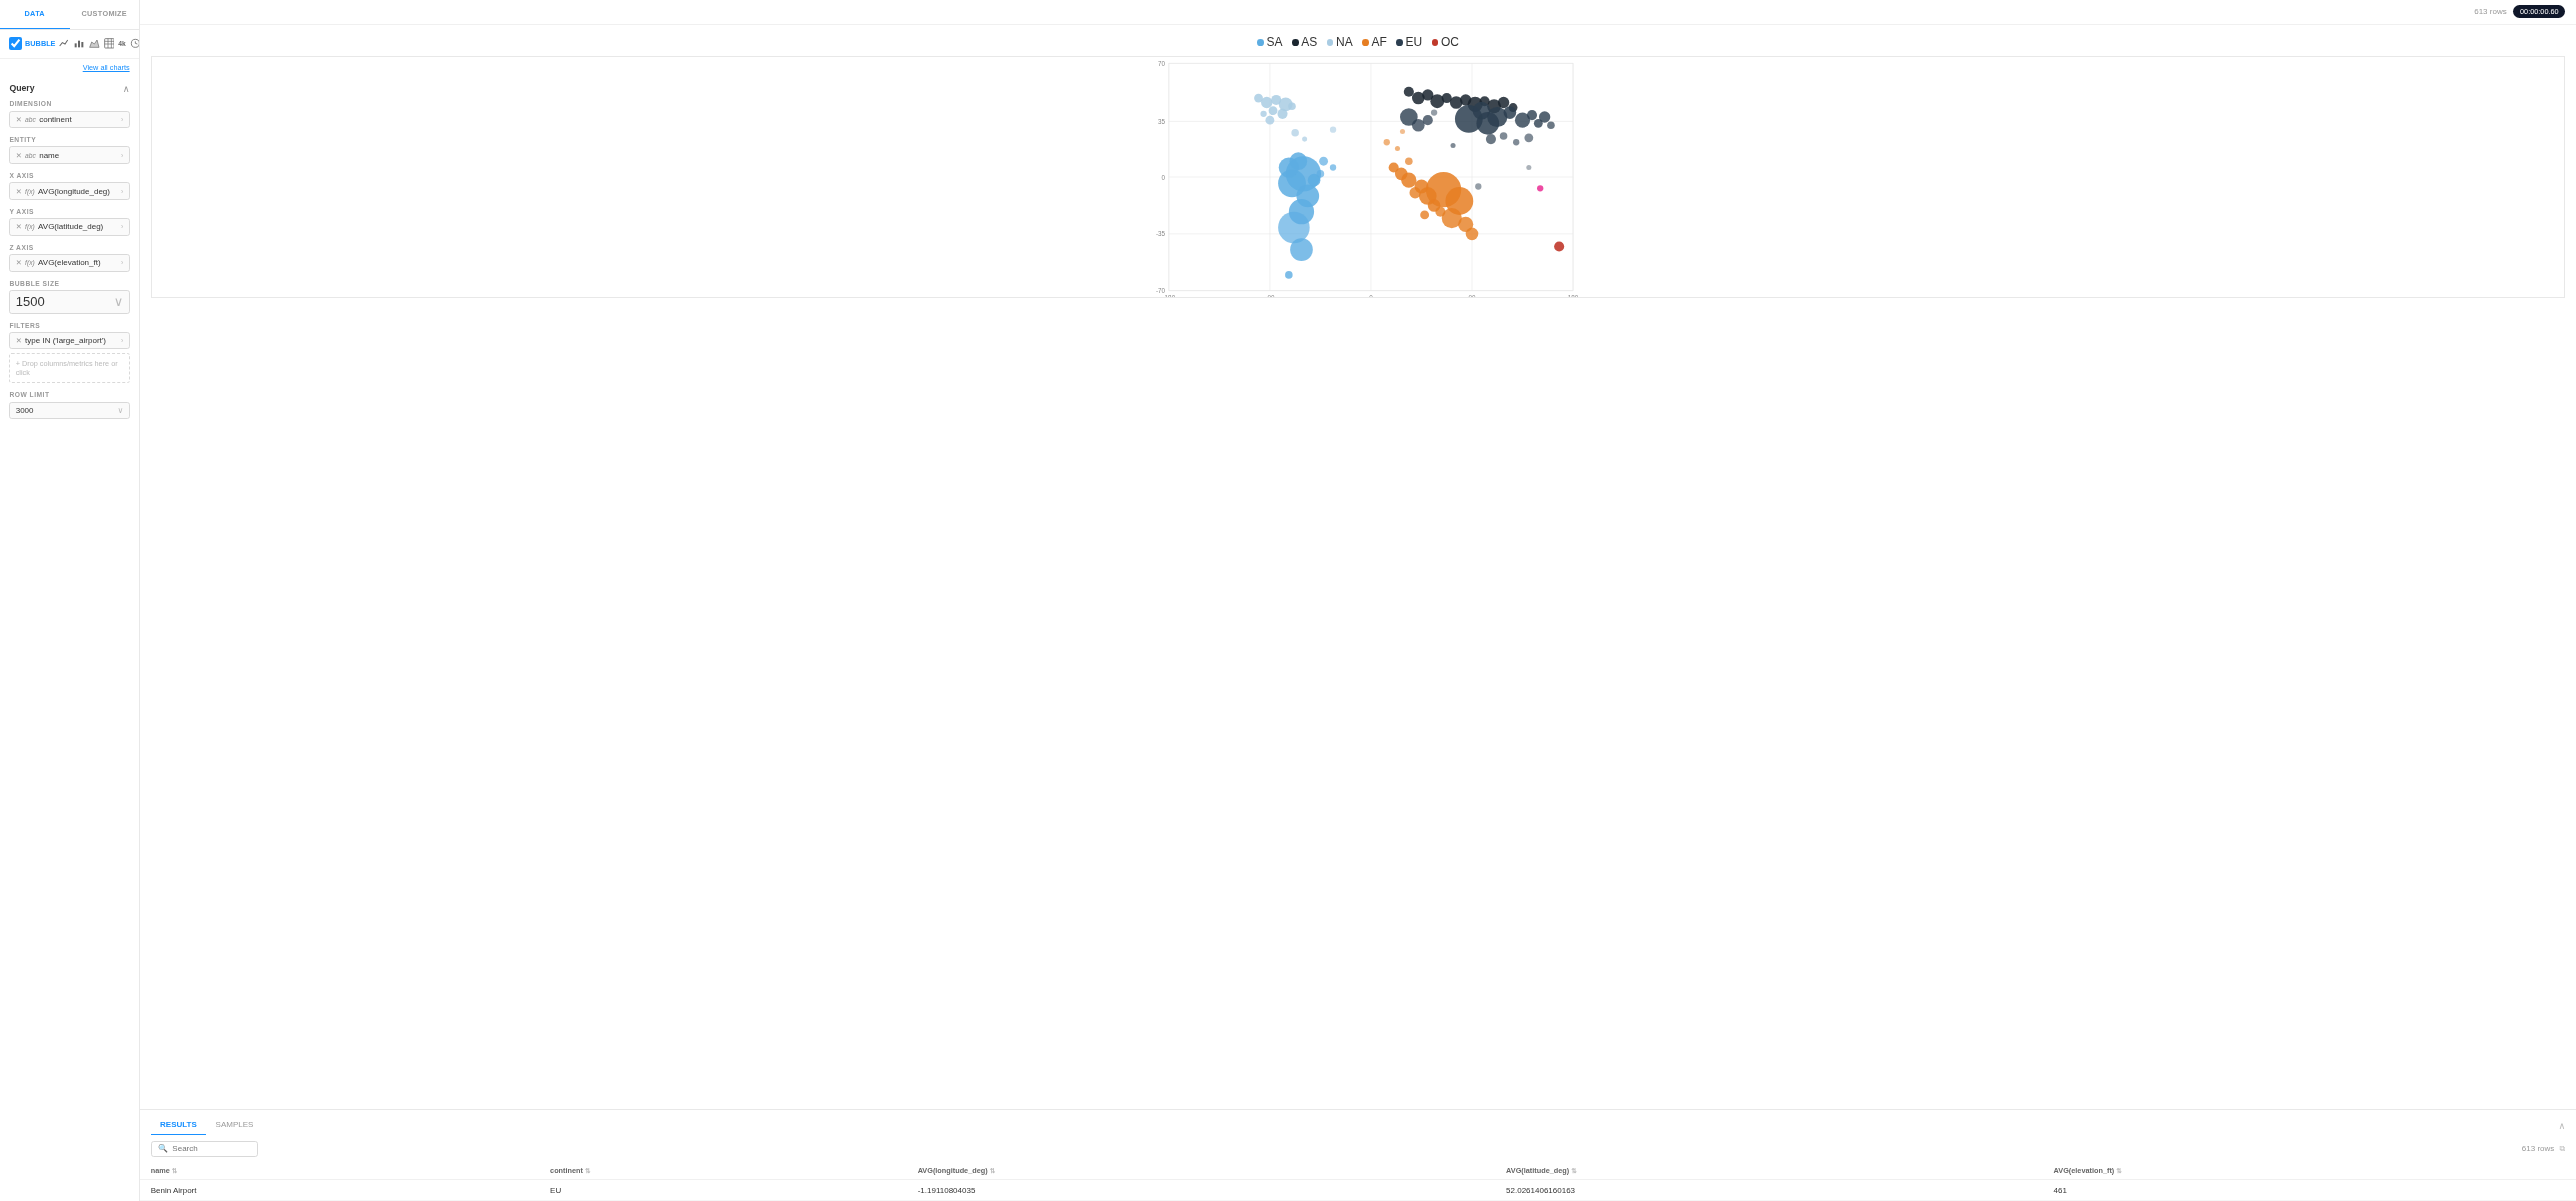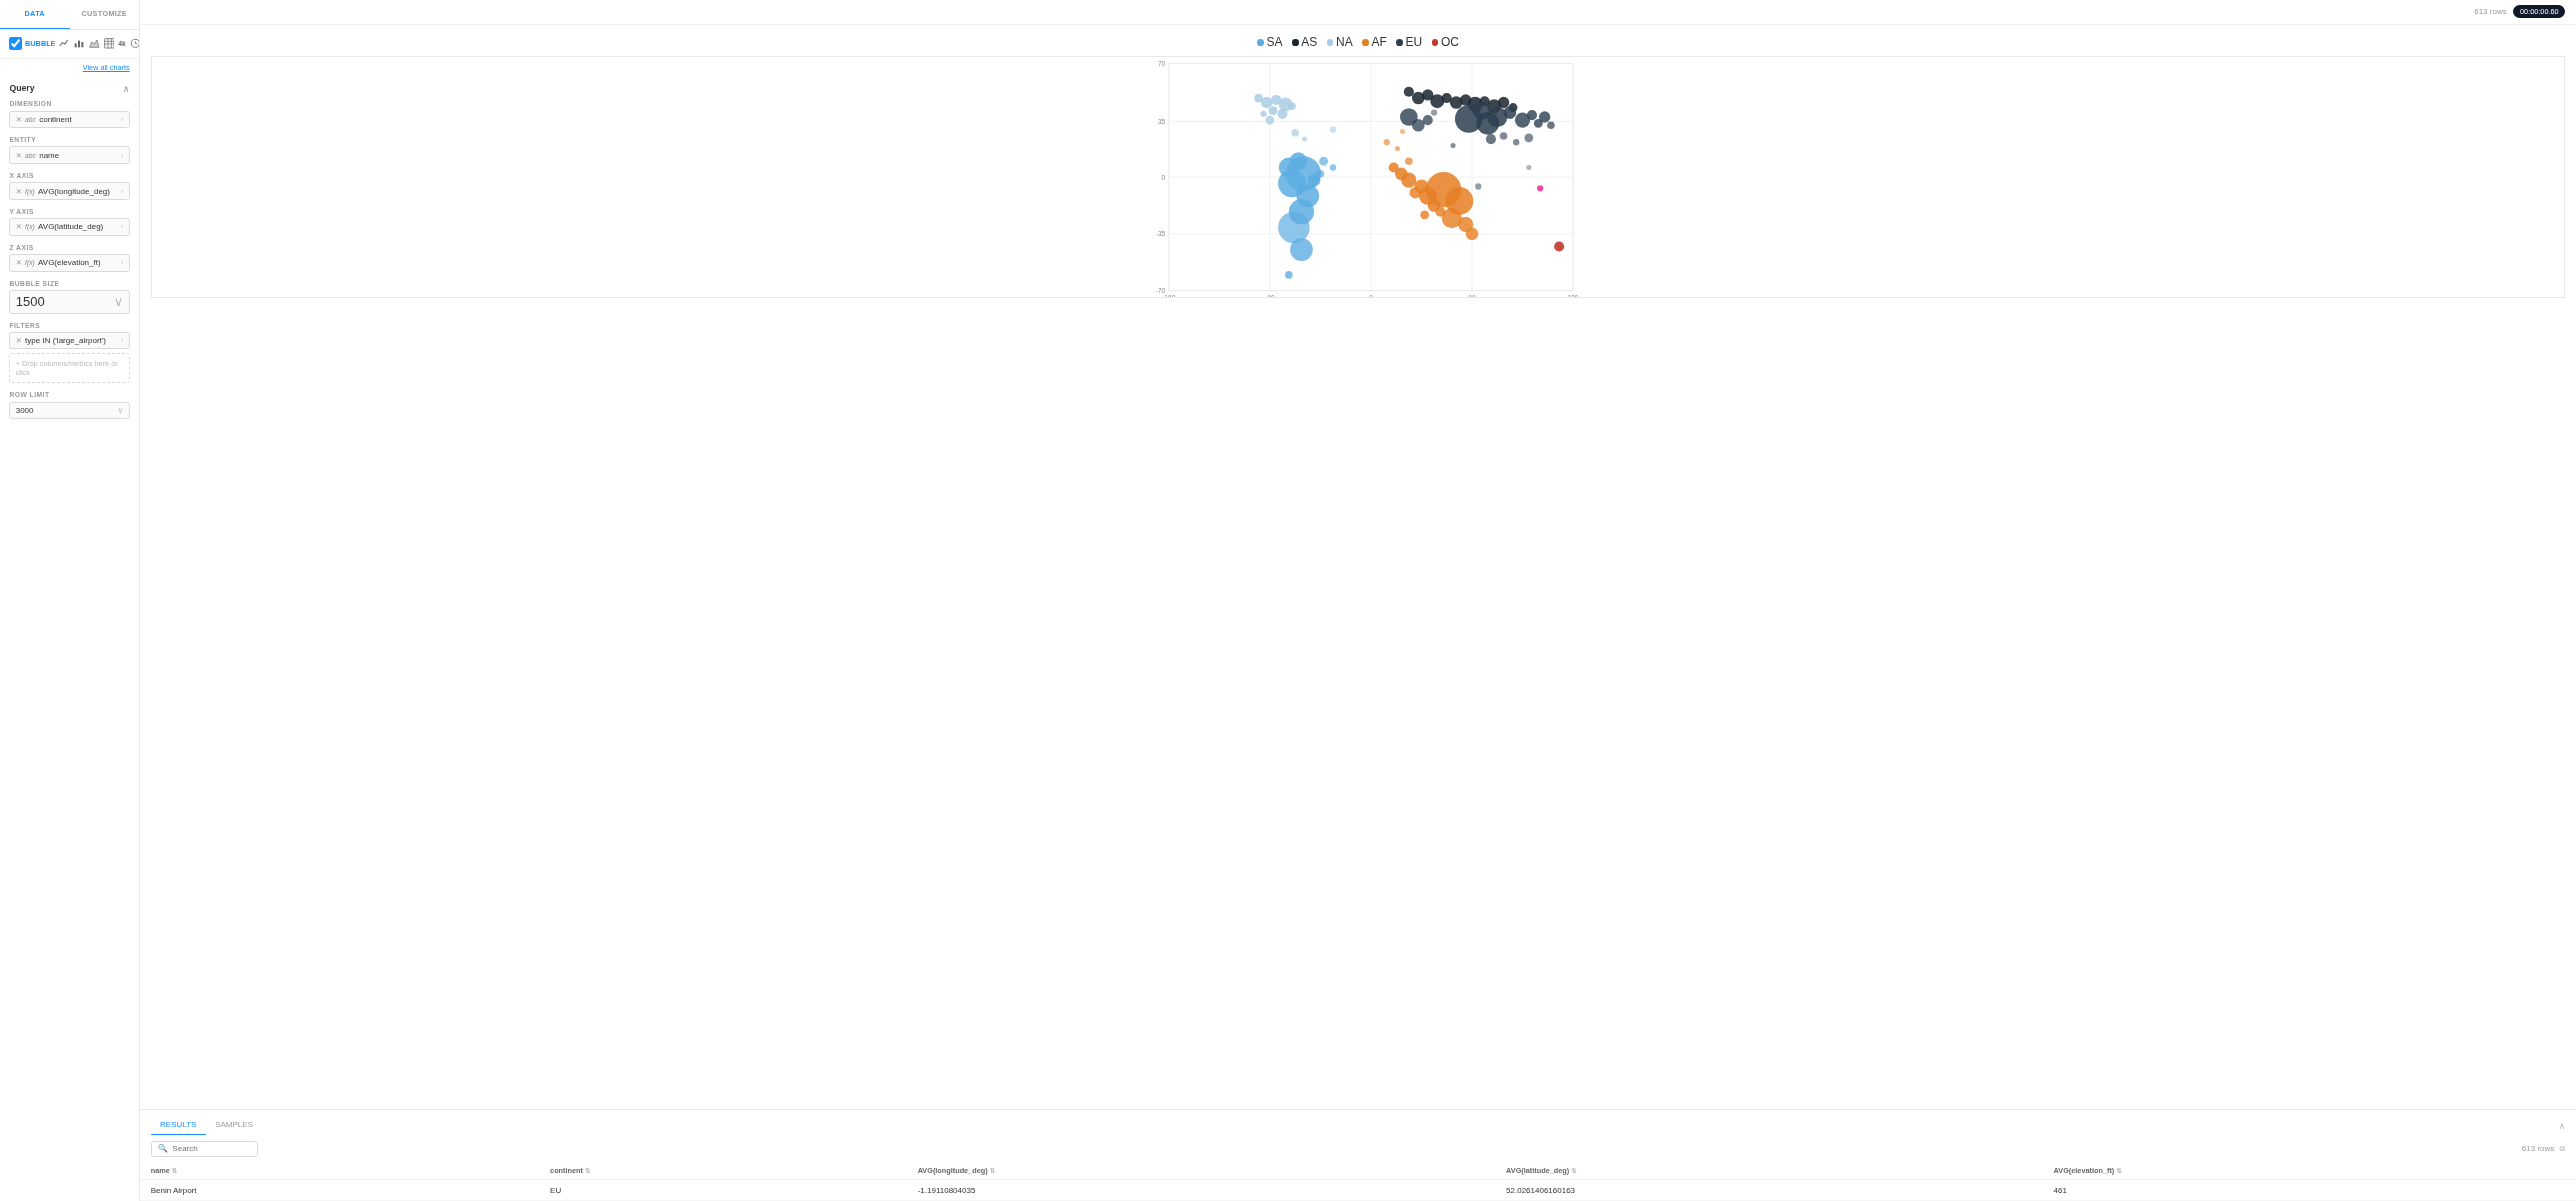"RESULTS" .results-tab.active { font-weight: 400 -> 700 }
